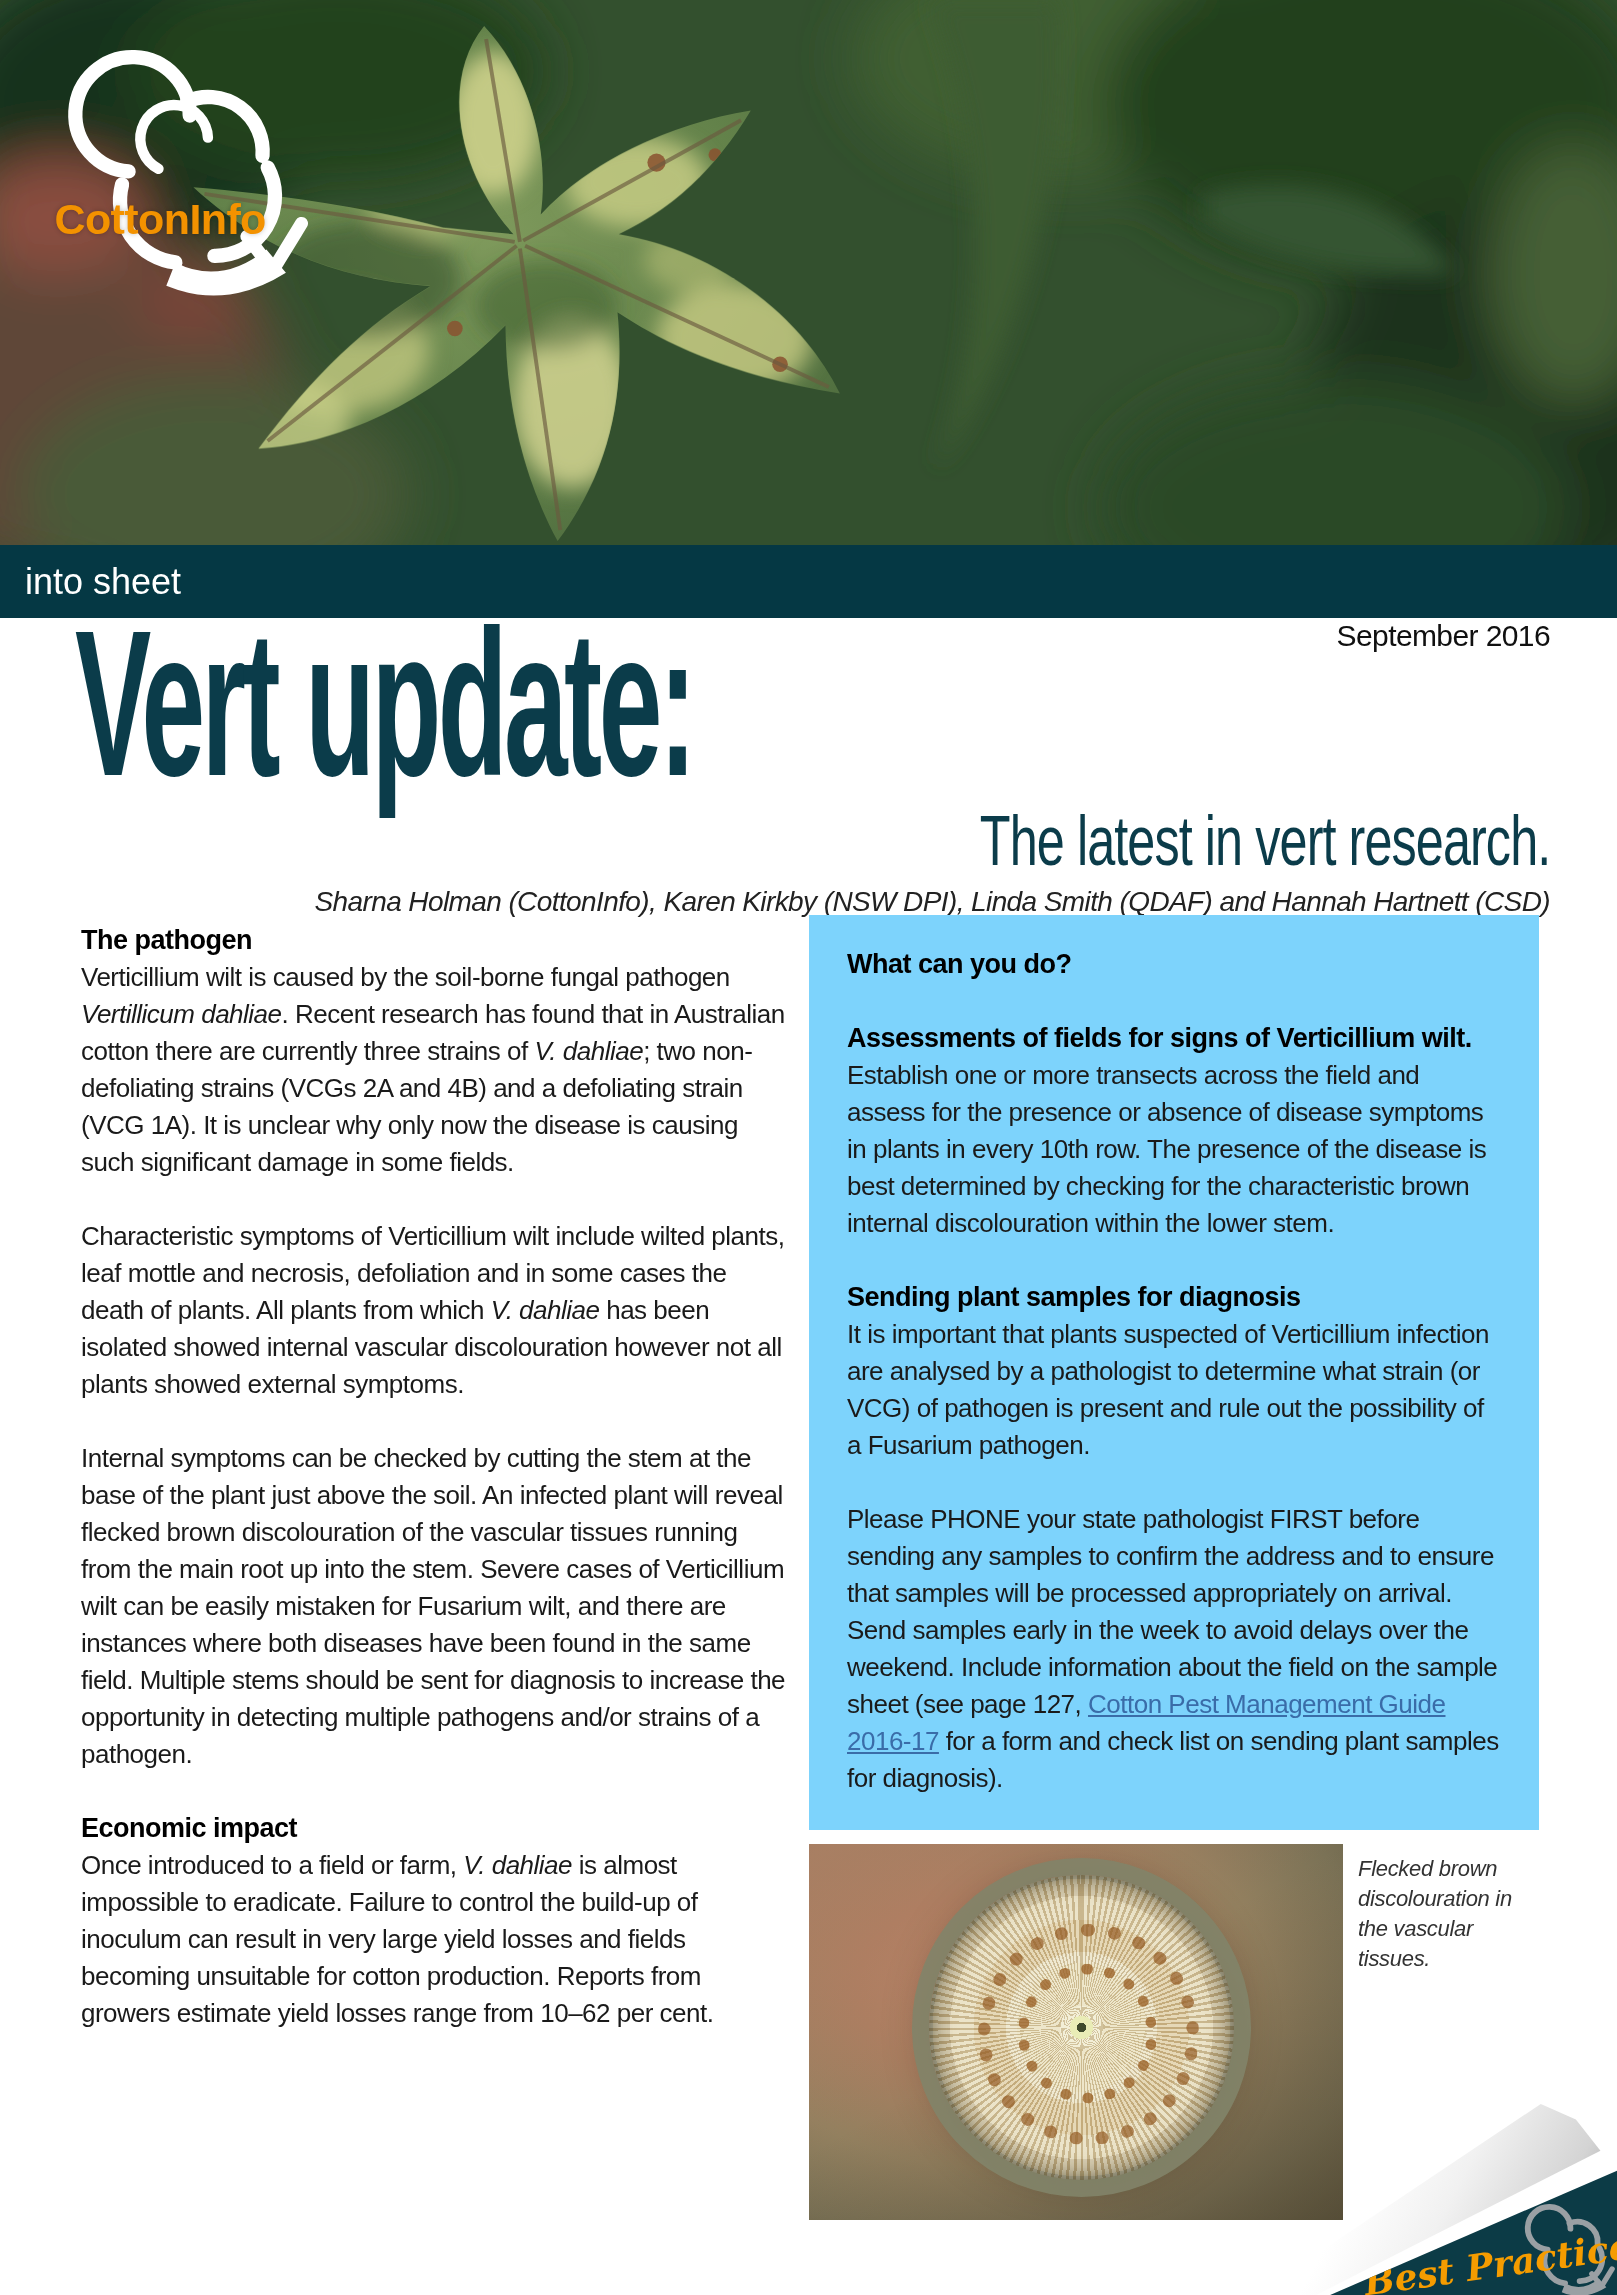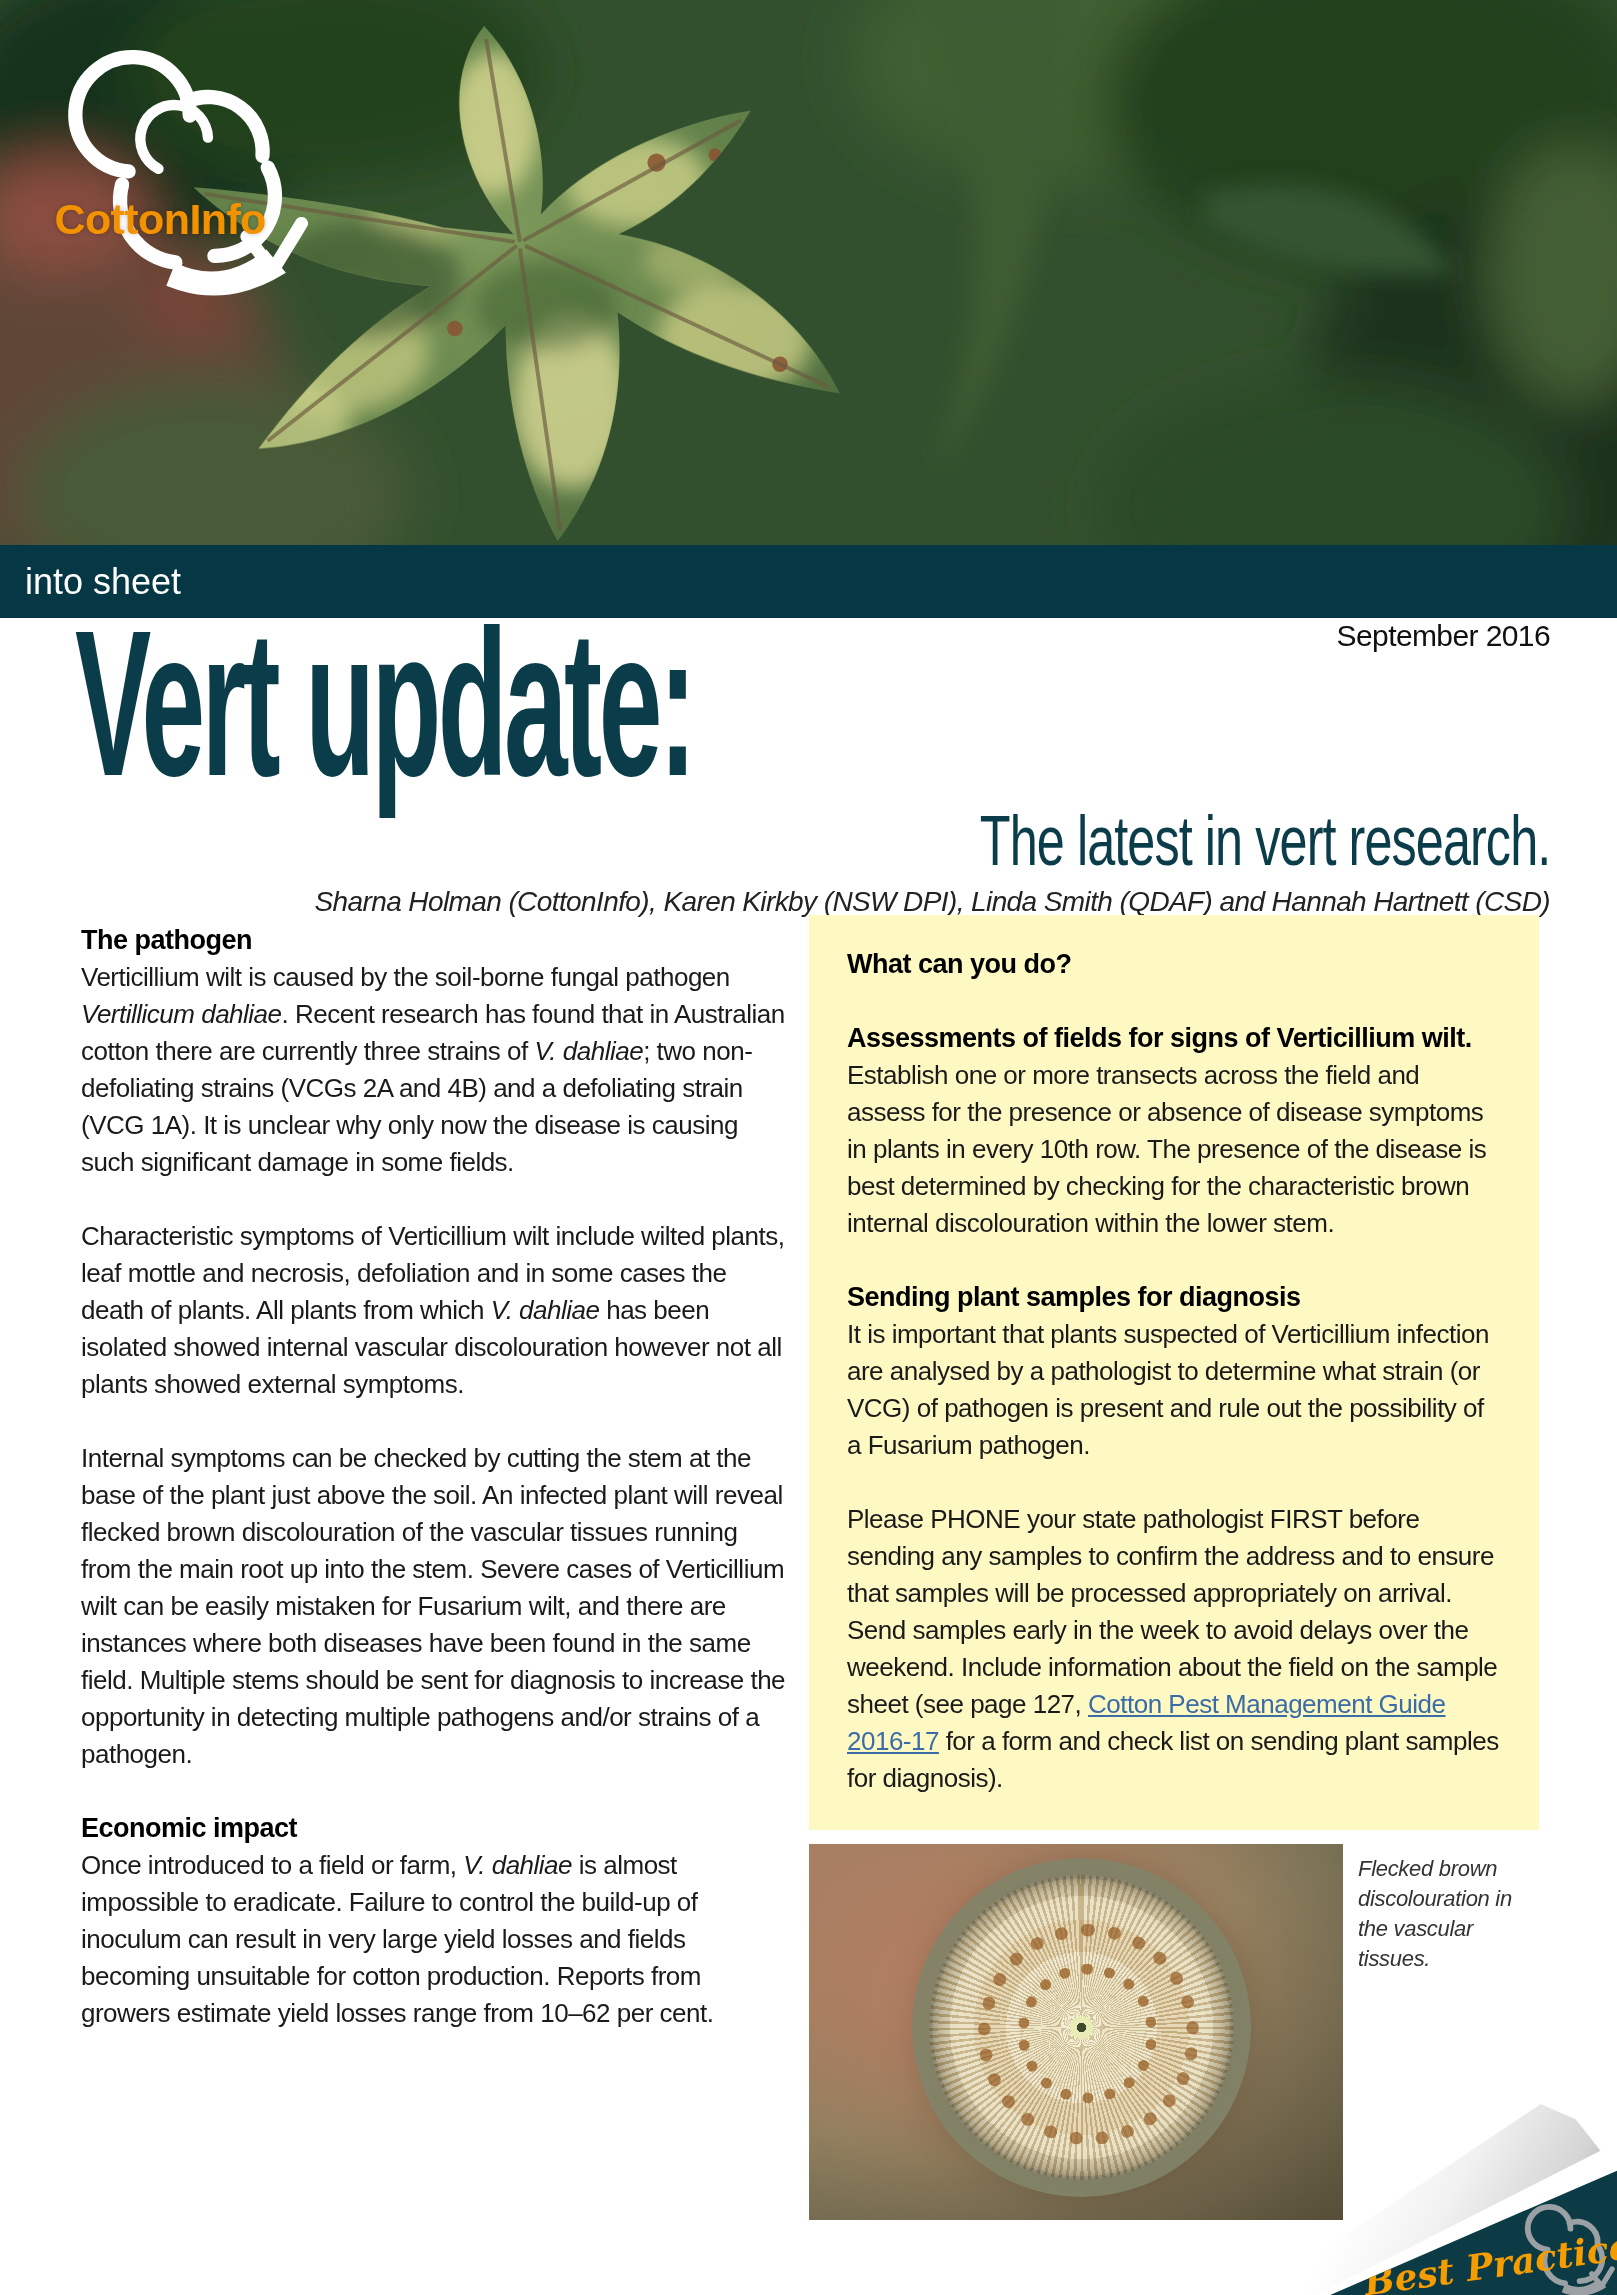"What can you do?" .infobox { background: #fef9c3 -> #7dd3fc }
